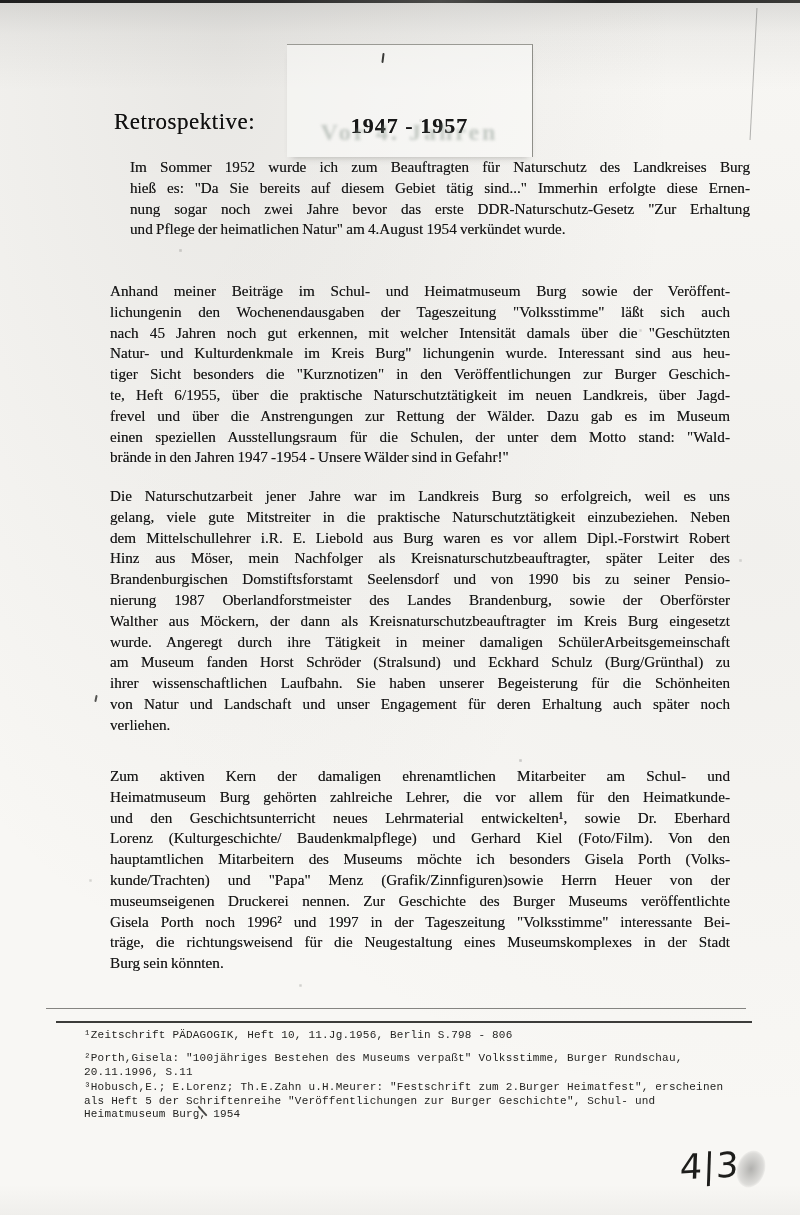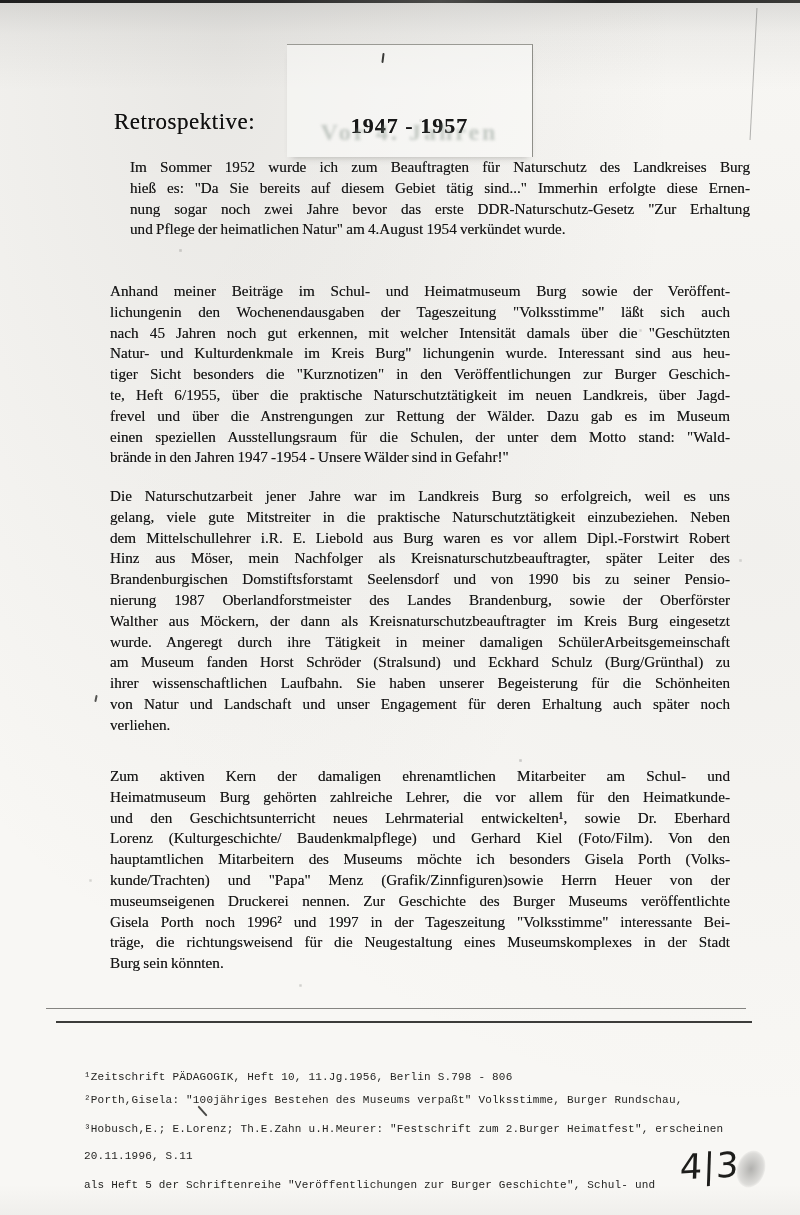"¹Zeitschrift PÄDAGOGIK, Heft 10," .footnote .line { margin-top: 42px -> none }
